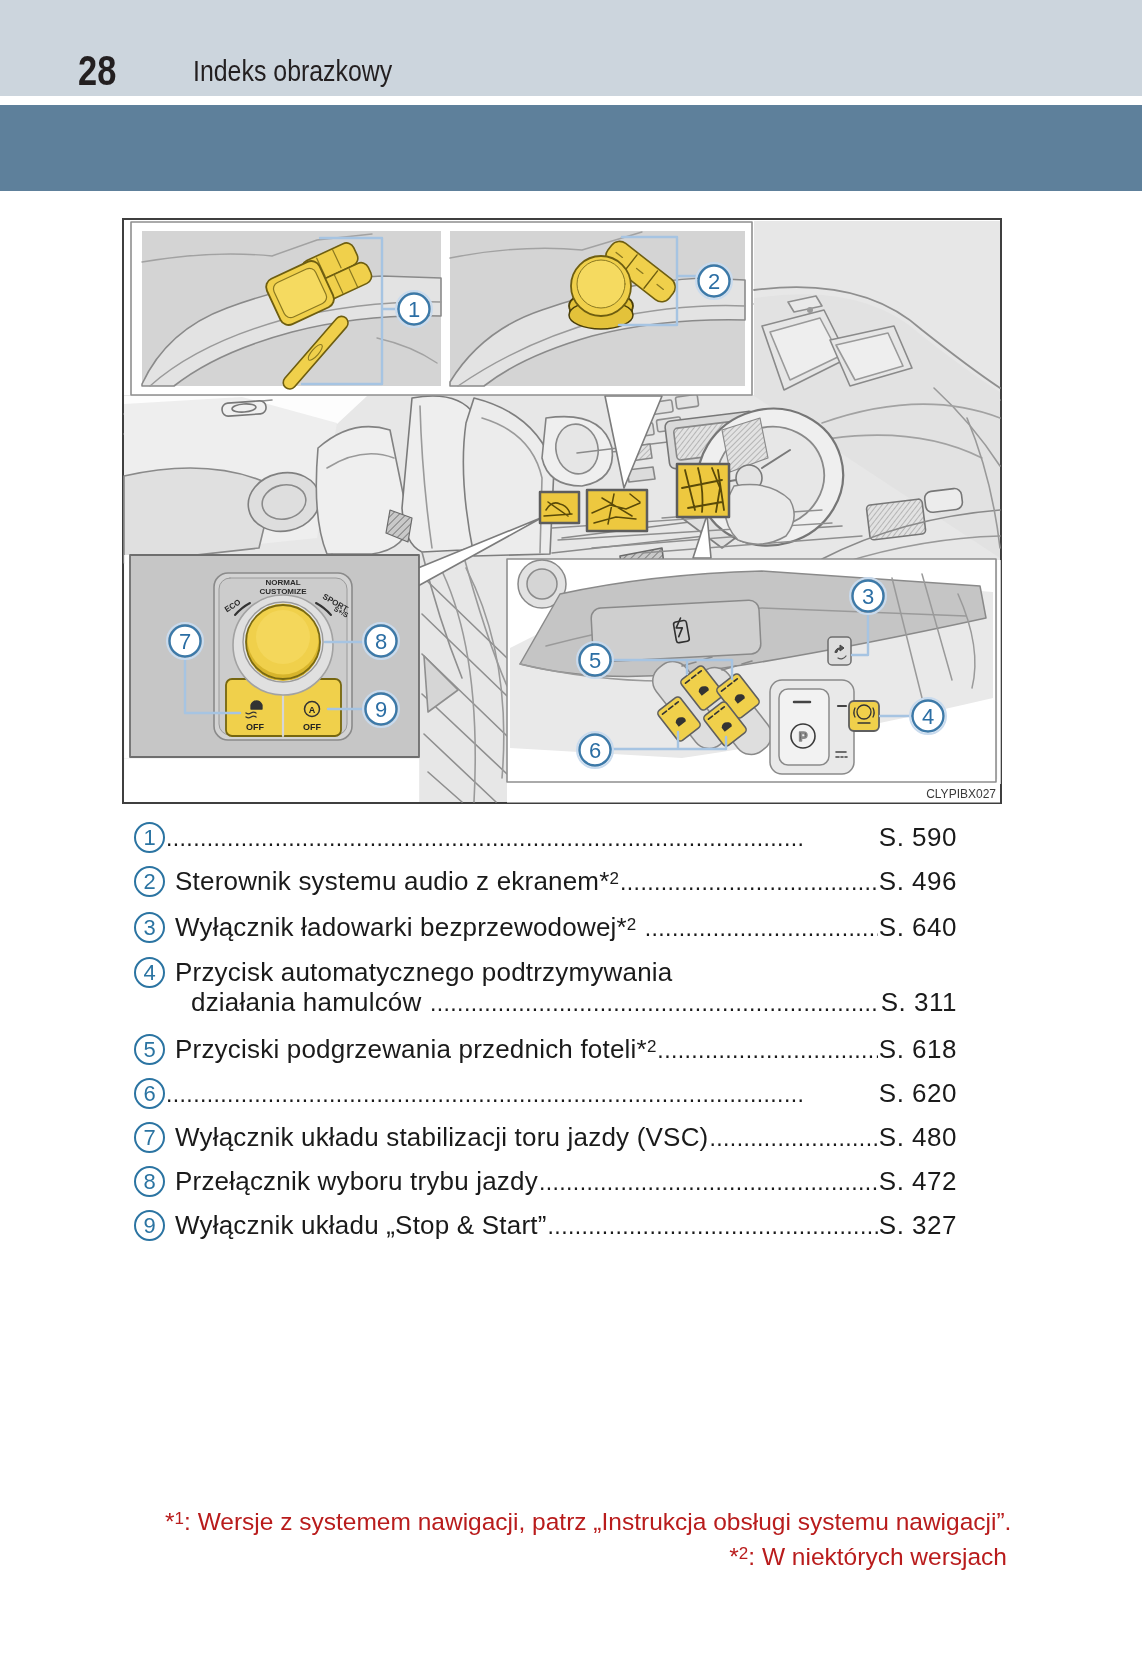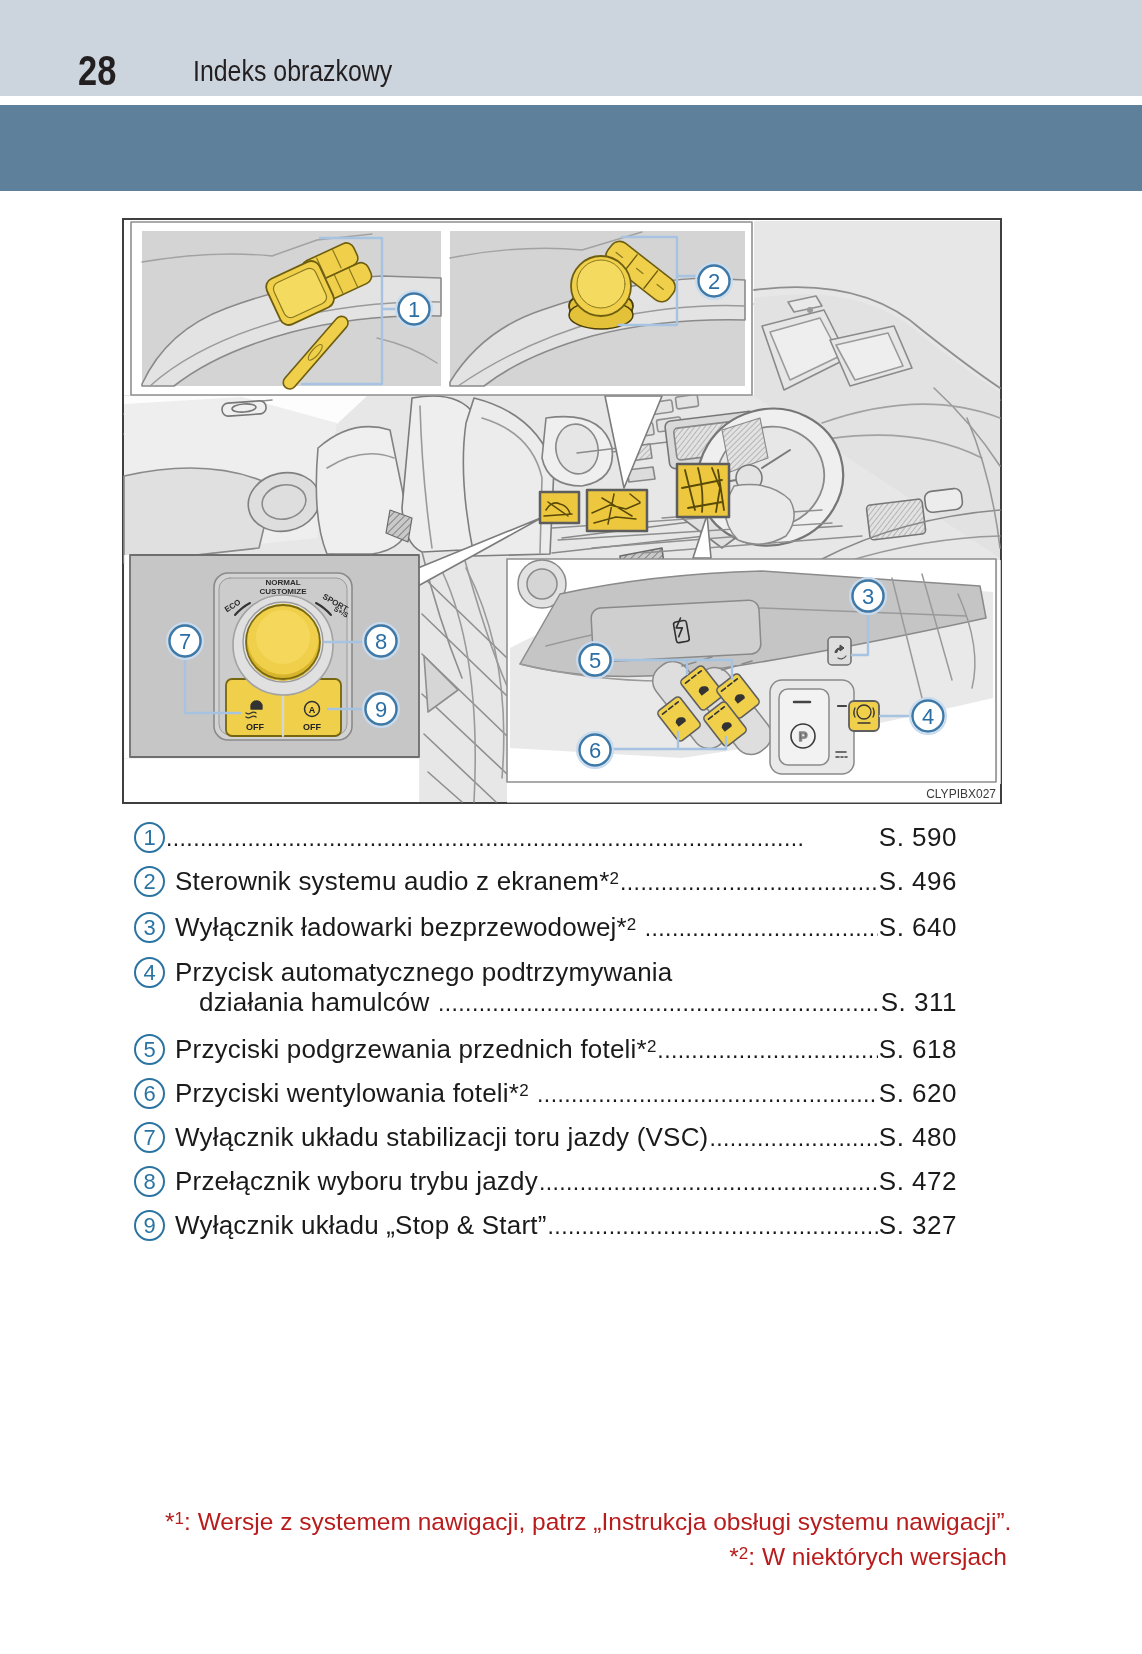"działania hamulców" span.txt { margin-left: 16px -> 8px }
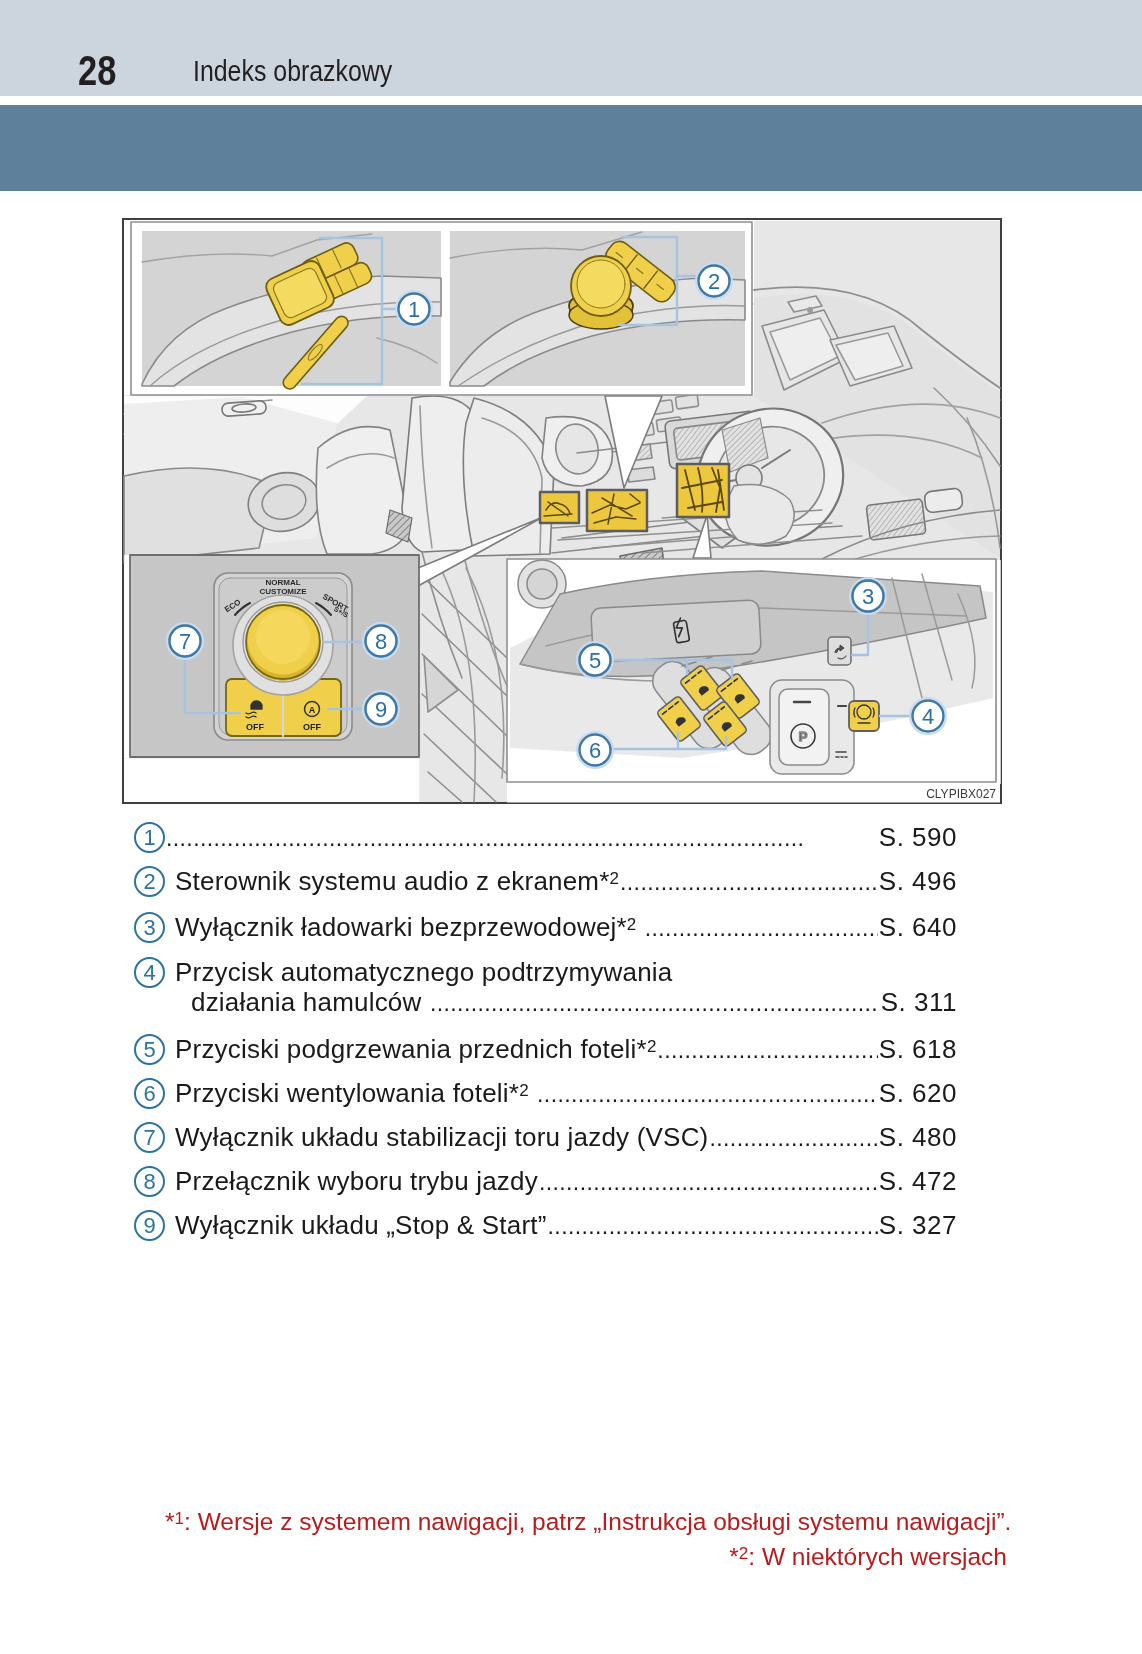"Przyciski wentylowania foteli*2" span.txt { html: <span>Przyciski wentylowania foteli*<sup>2</sup>&nbsp;</span> -> none }
